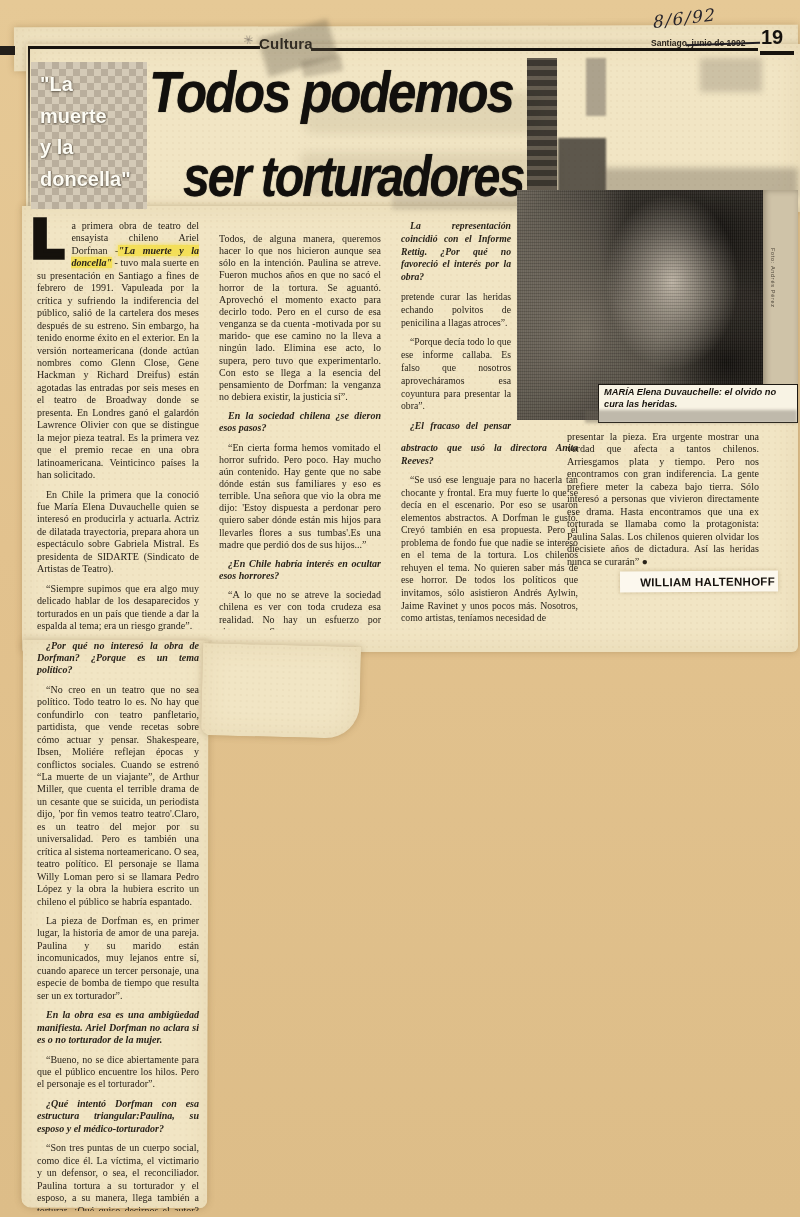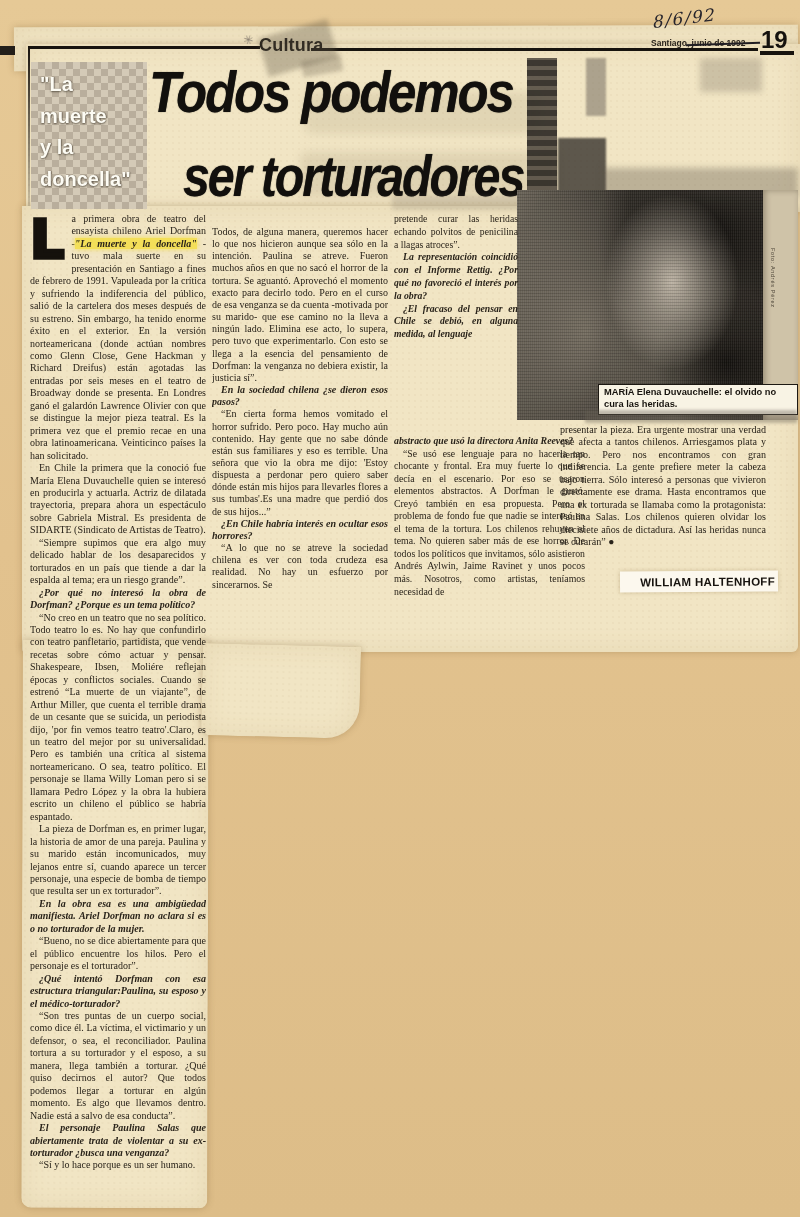"Cultura" .section-label { font-size: 18px -> 15px }
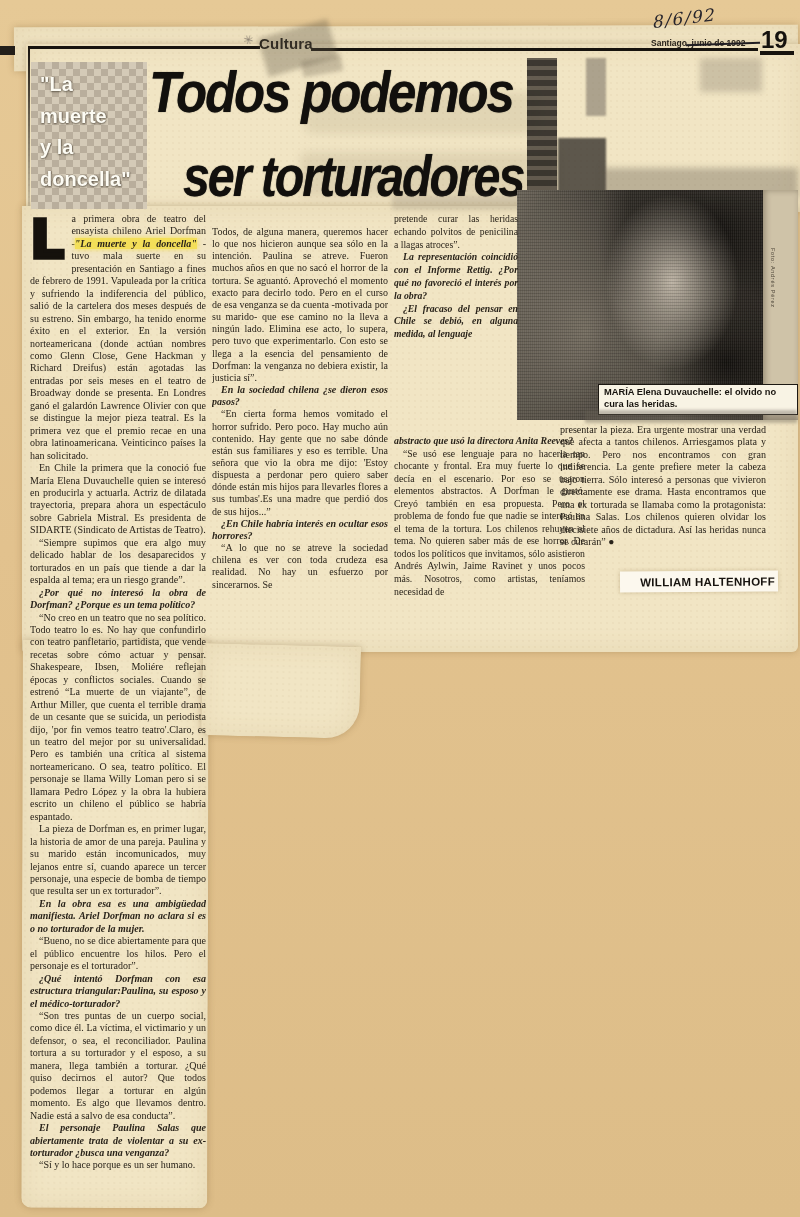"19" .pagenum { font-size: 24px -> 20px }
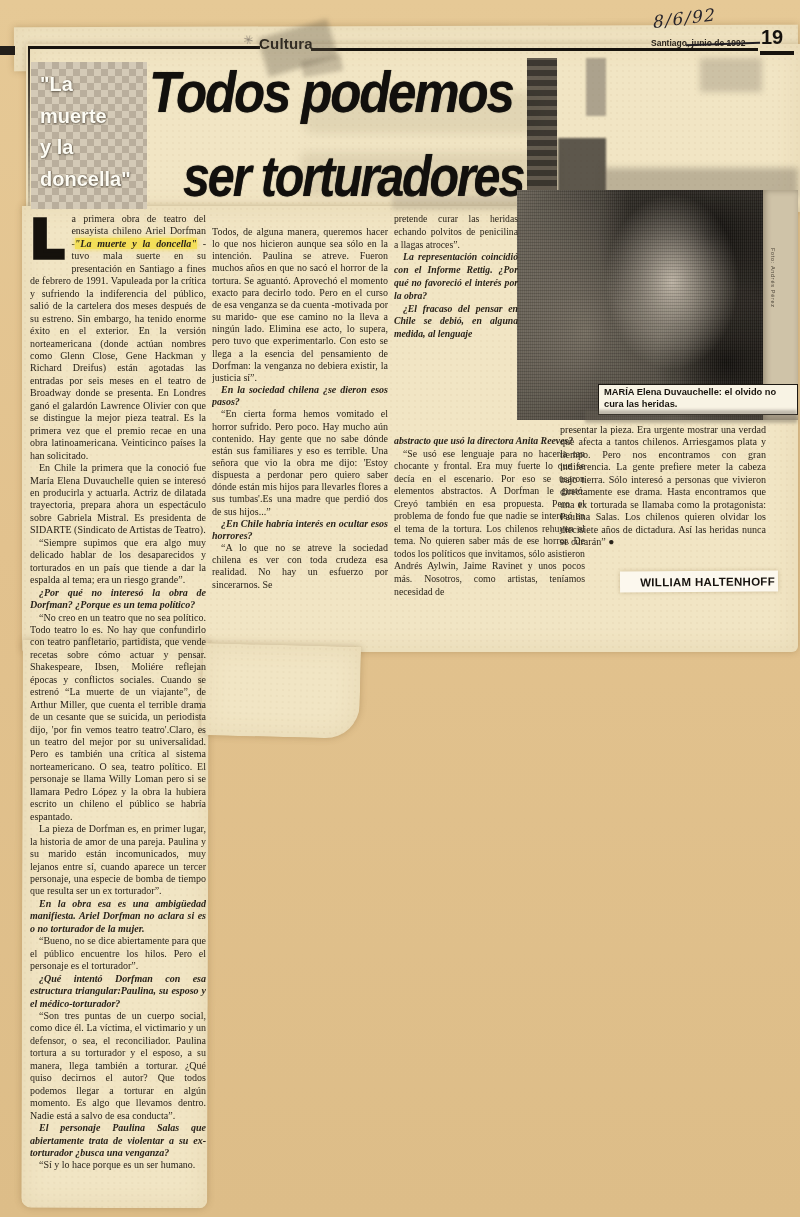"a primera obra de teatro" .col p.para { margin: 0 -> 7px }
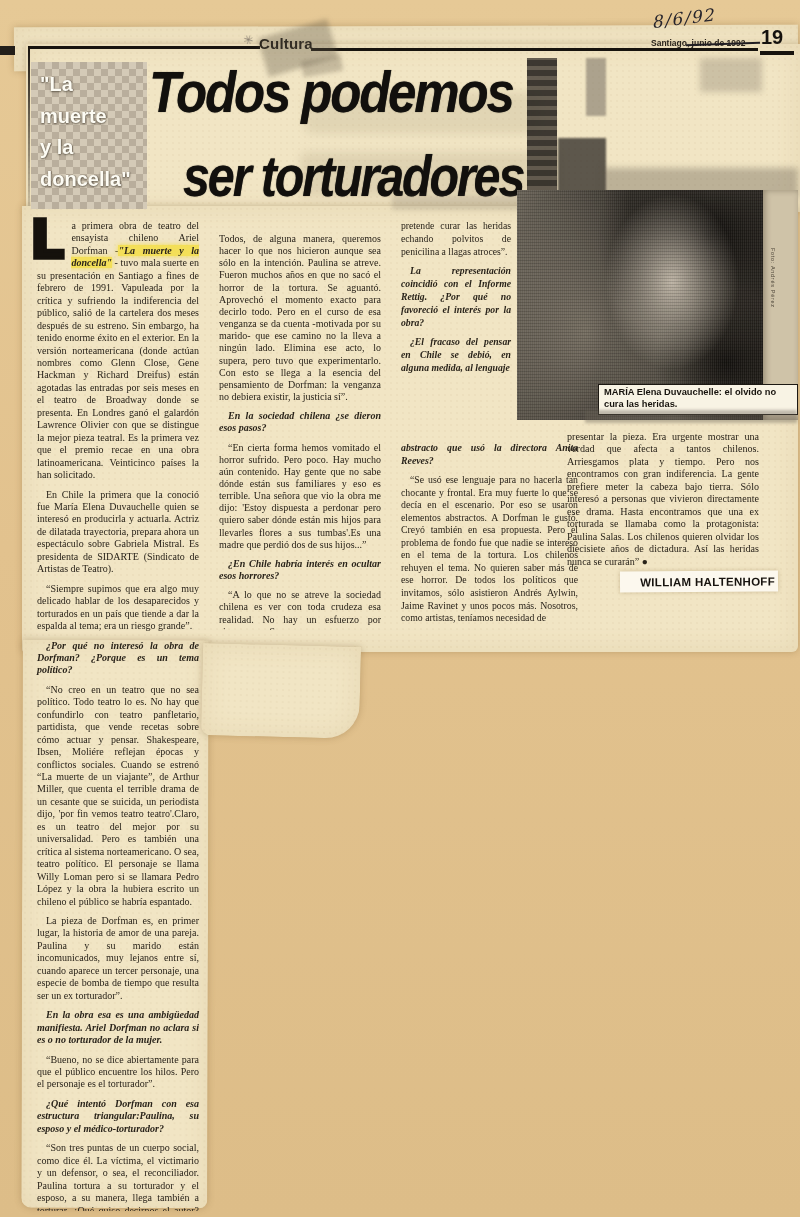"pretende curar las heridas echando" p.para { order: before "La representación coincidió con el" -> after "La representación coincidió con el" }
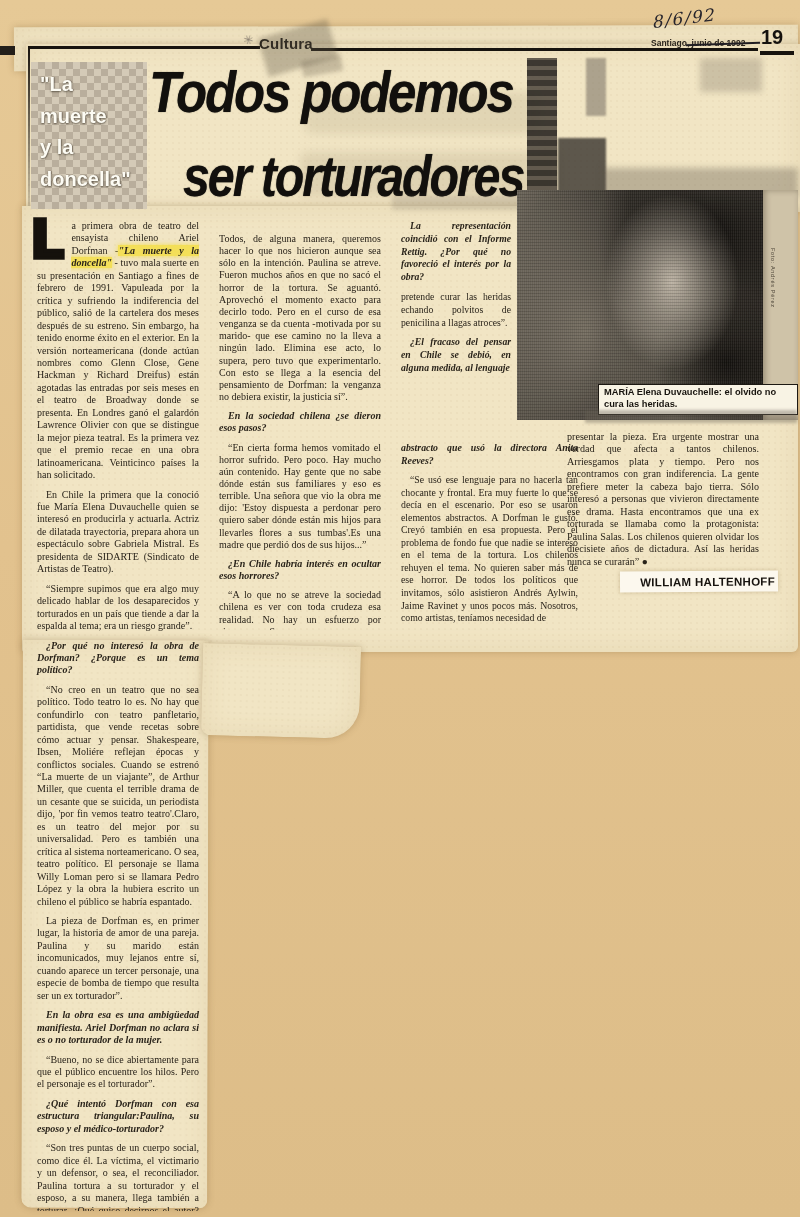"“Porque decía todo lo que" p.para { html: none -> <p>“Porque decía todo lo que ese informe callaba. Es falso que nosotros aprovecháramos esa coyuntura para presentar la obra”.</p> }
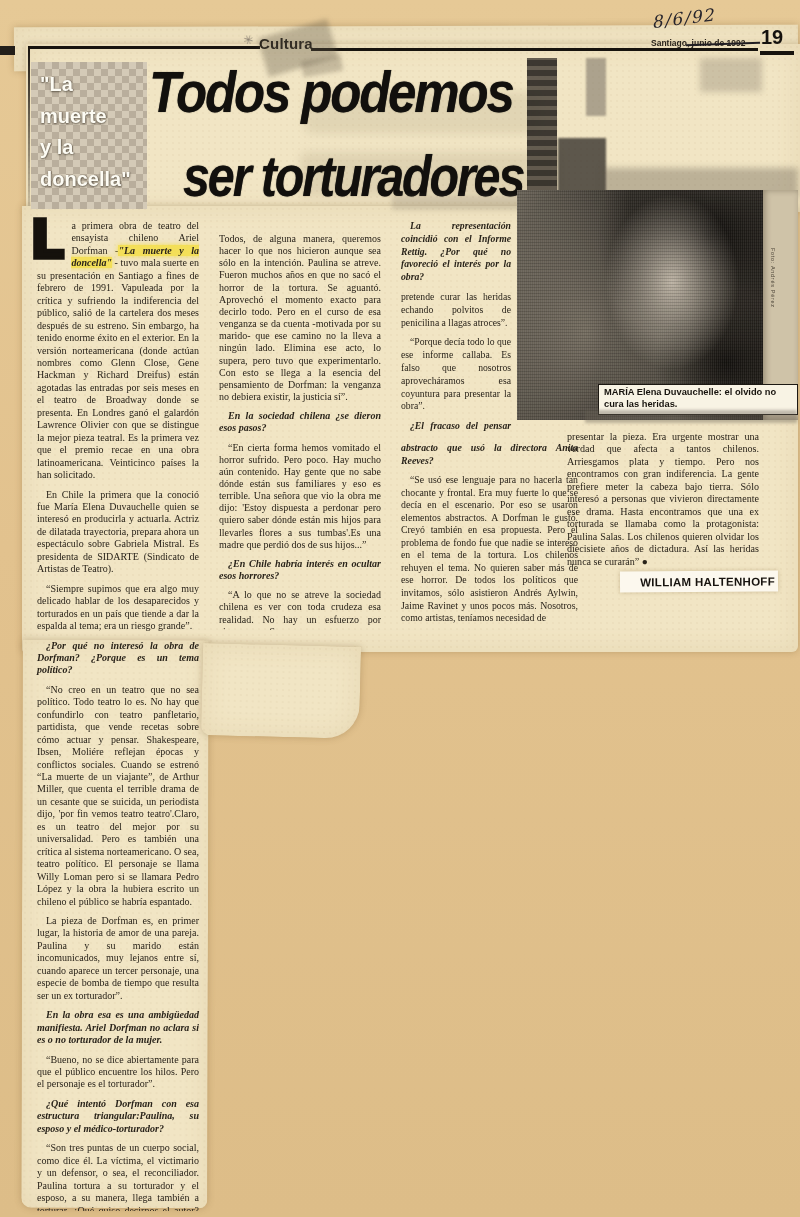"MARÍA Elena Duvauchelle: el olvido" .photo-caption { font-style: none -> italic; padding: 2px 5px 4px -> 2px 5px 12px }
